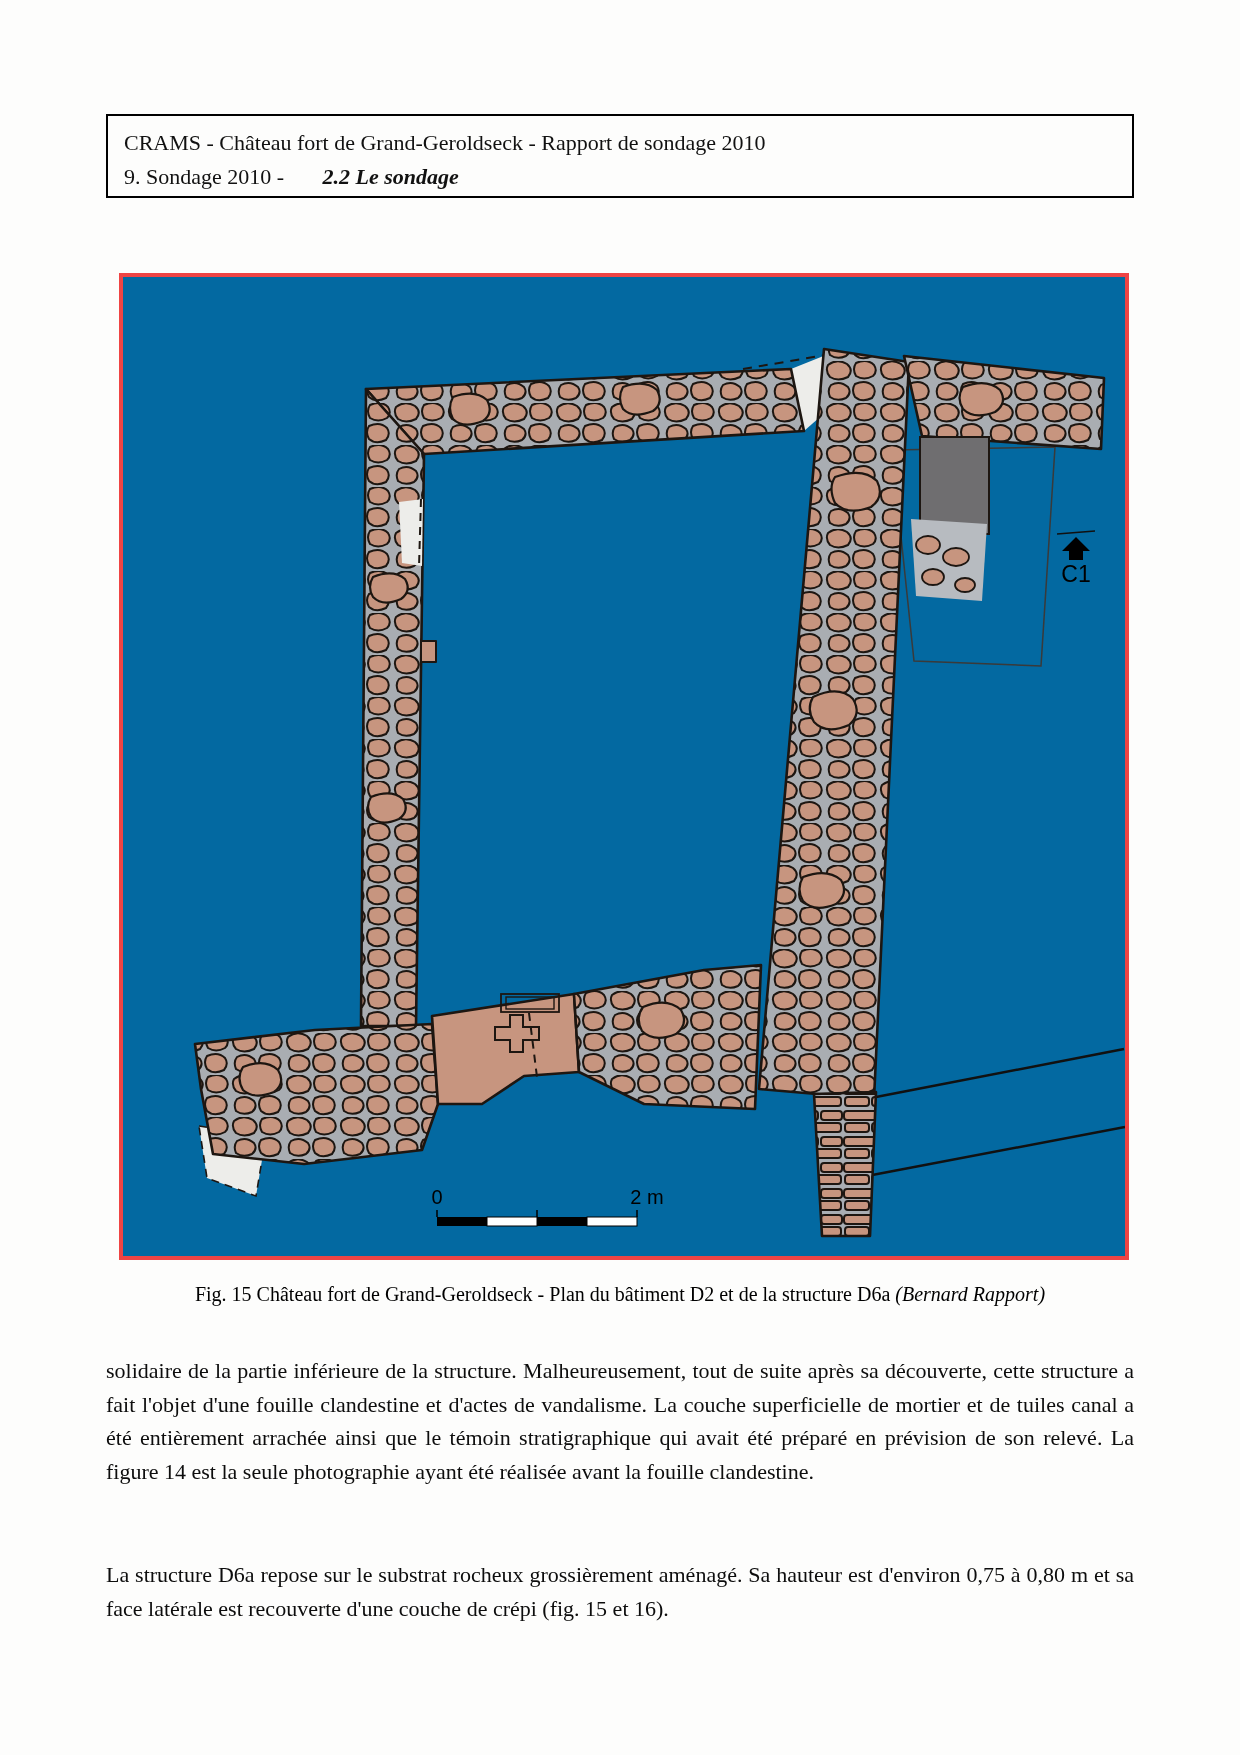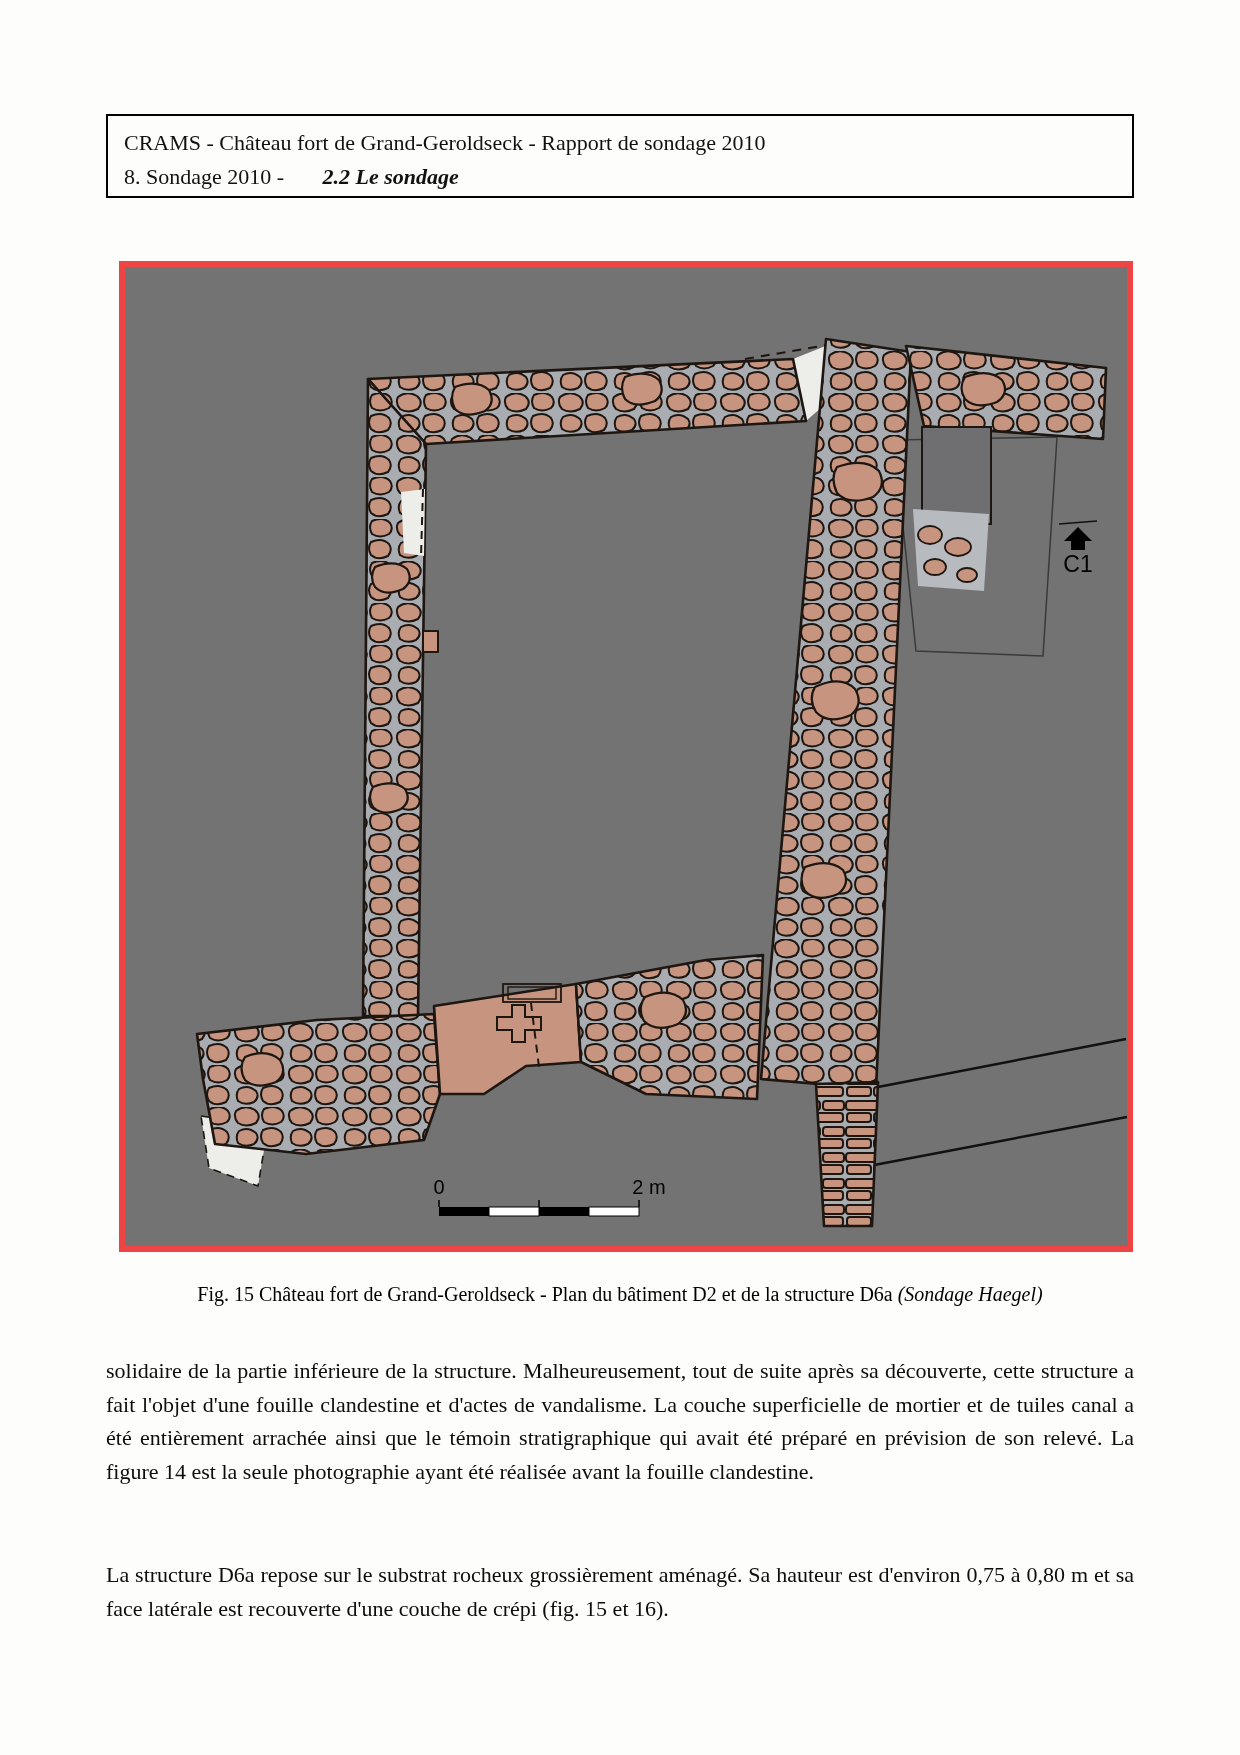"8. Sondage 2010 -" span { text: 8 -> 9 }
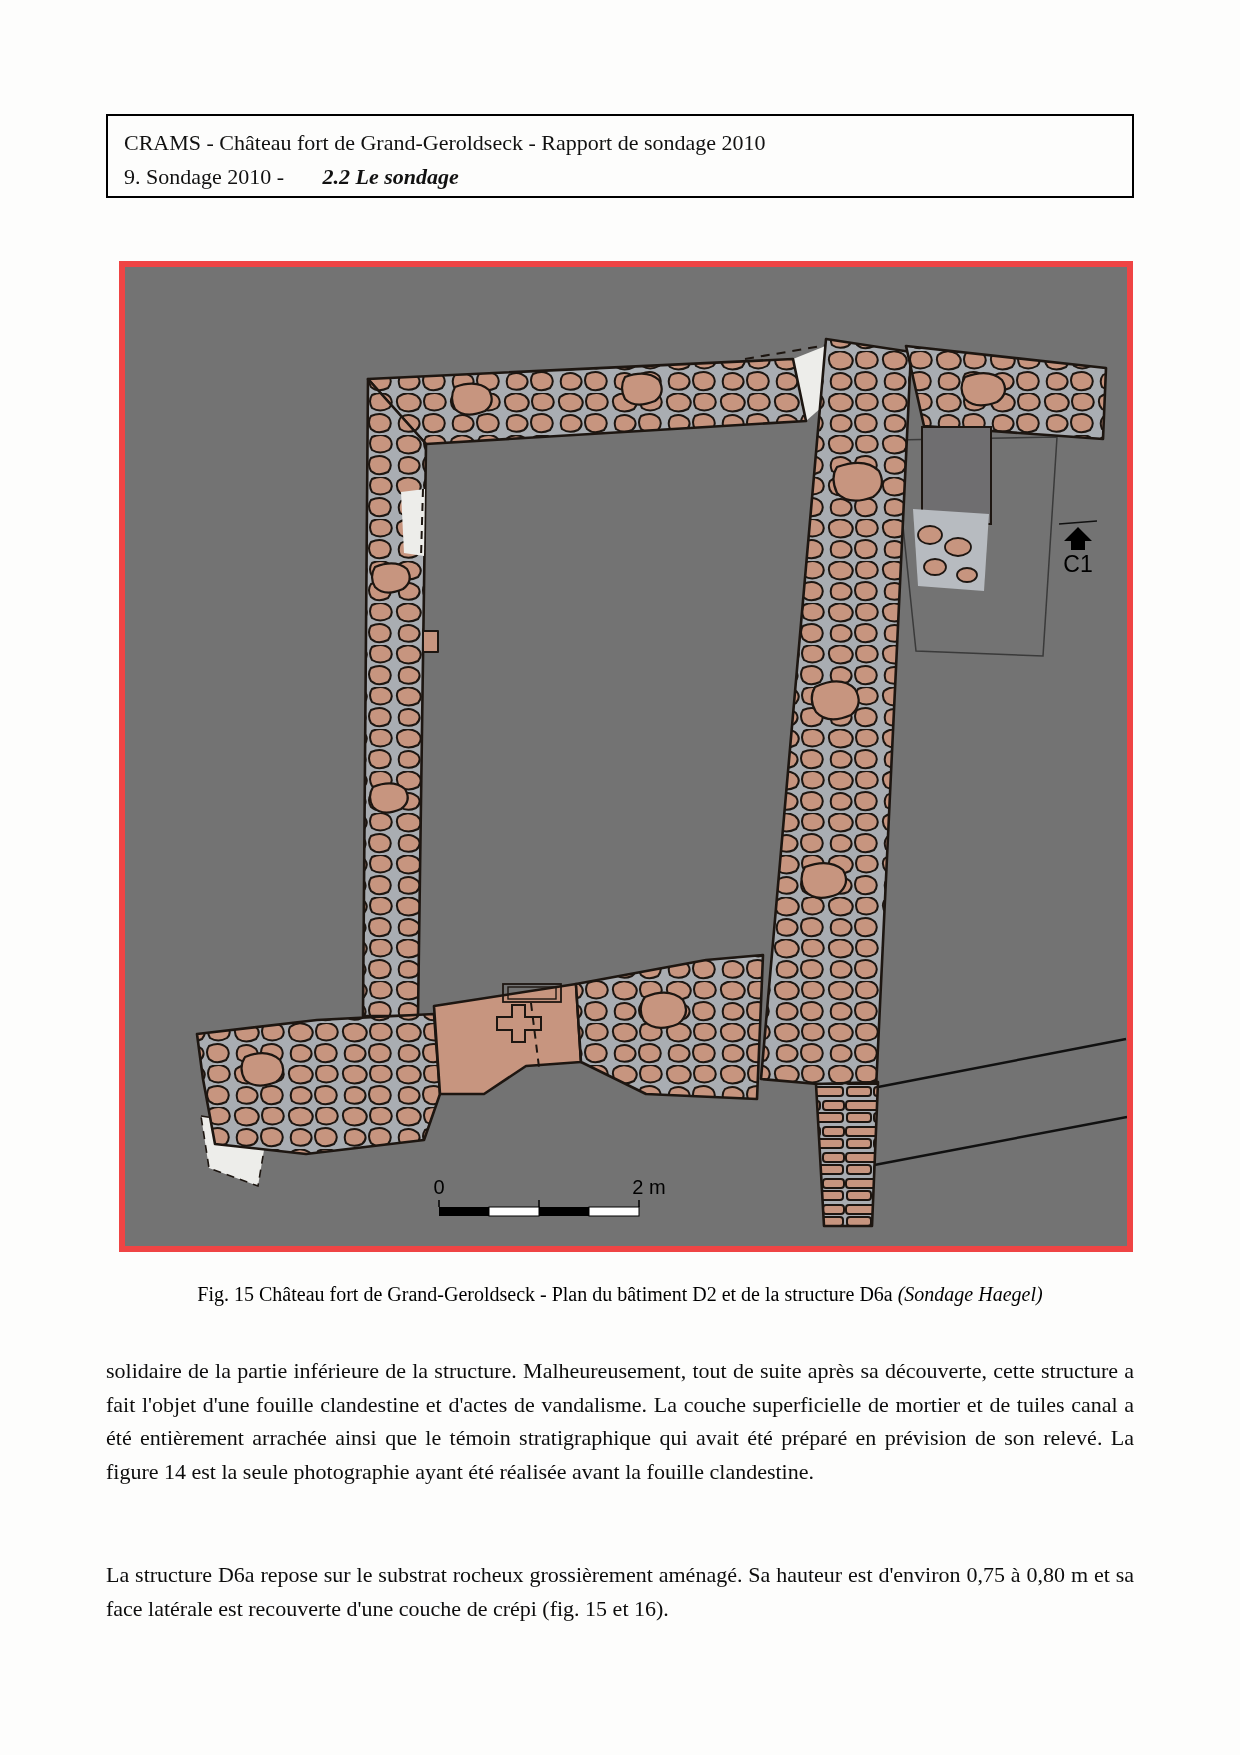"C1" .figure-box { background: #737373 -> #0369a1; border: 6px solid #ef4444 -> 4px solid #ef4444; top: 261px -> 273px }
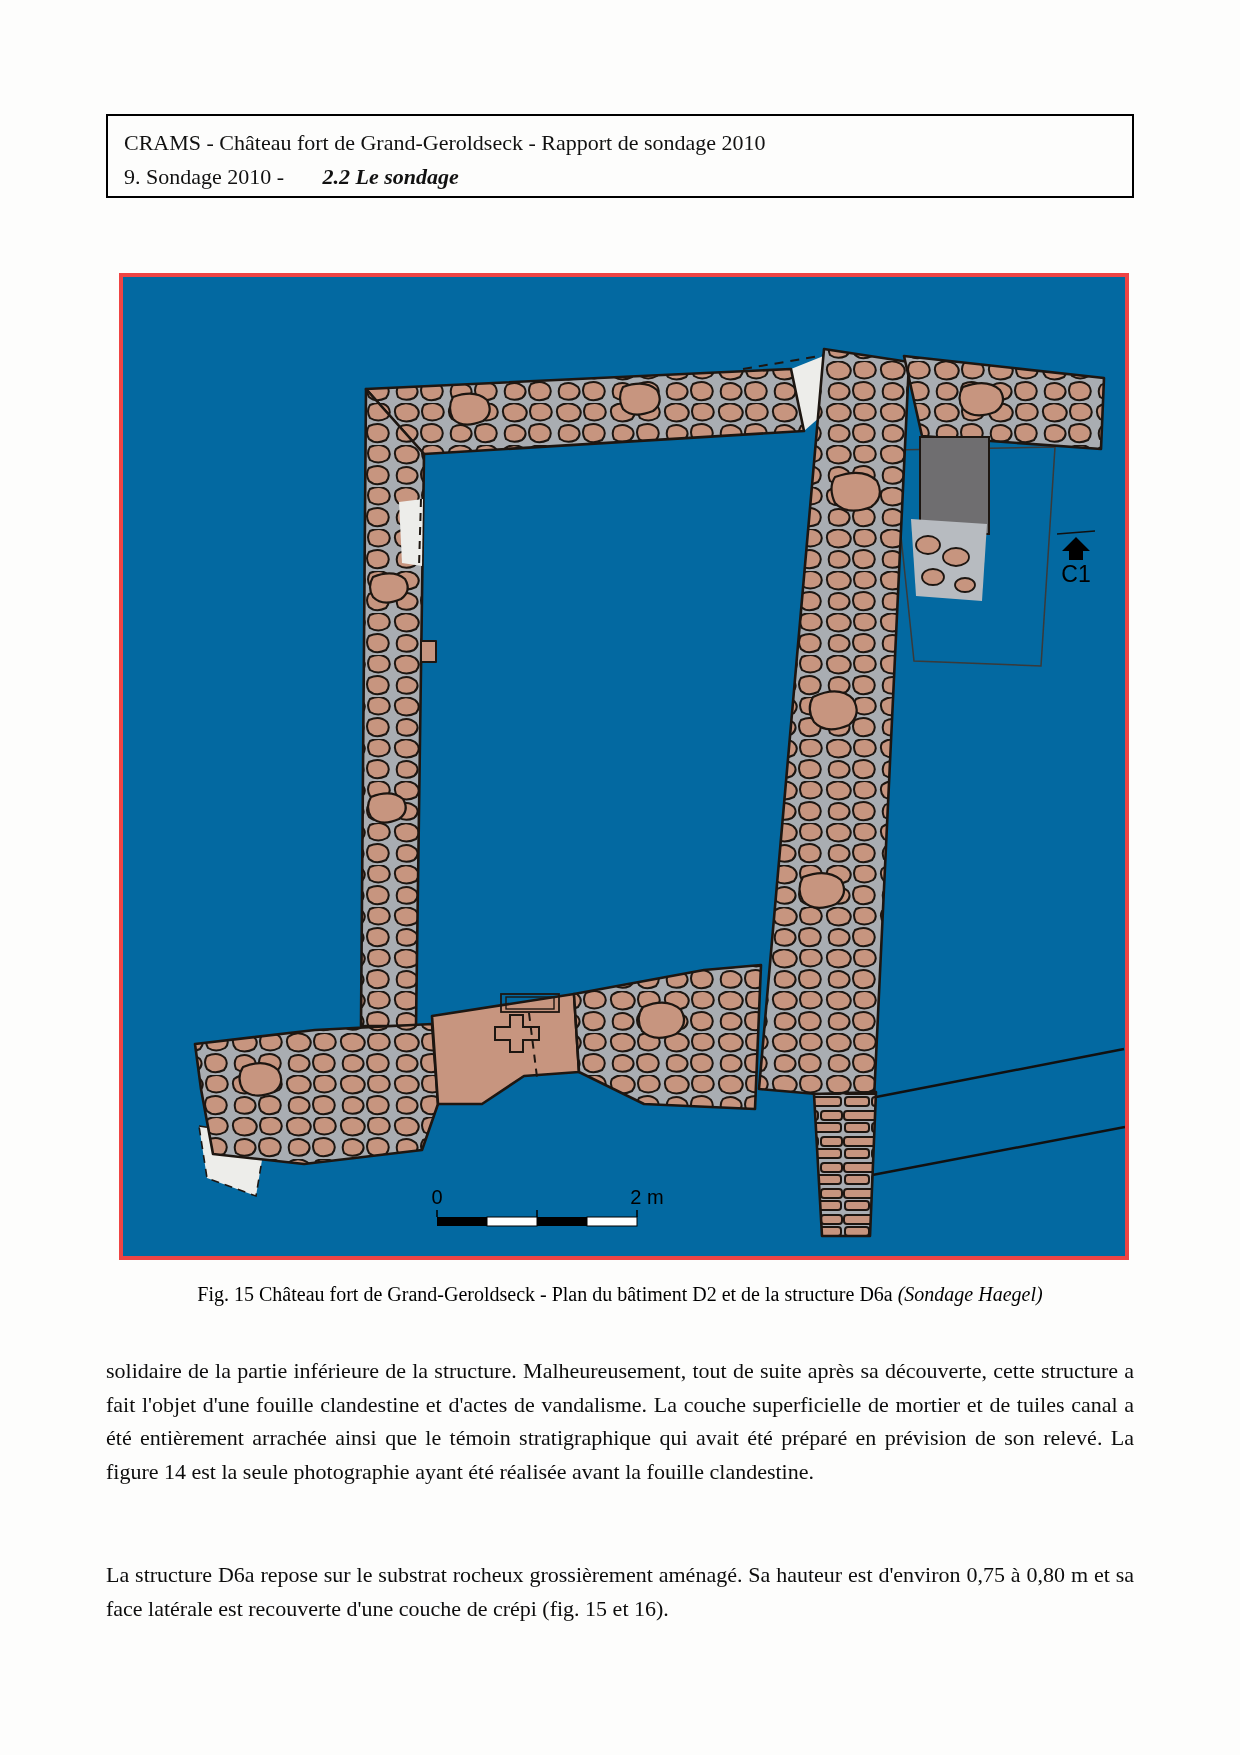"(Sondage Haegel)" span.credit { text: Sondage Haegel -> Bernard Rapport }
